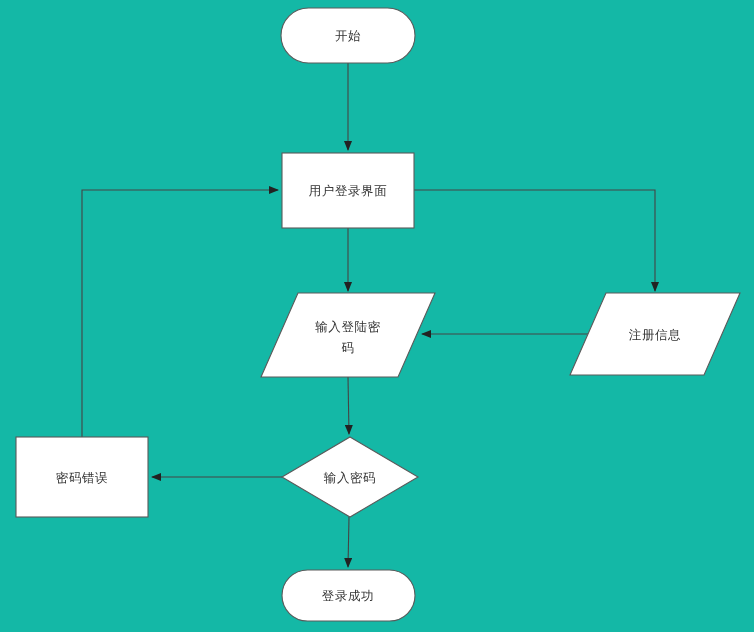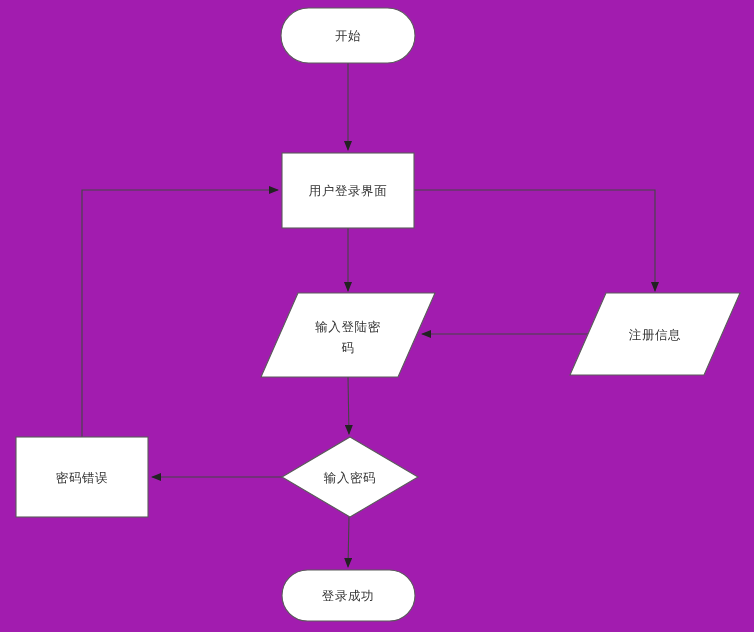"开始" #canvas { background: #a21caf -> #14b8a6 }
